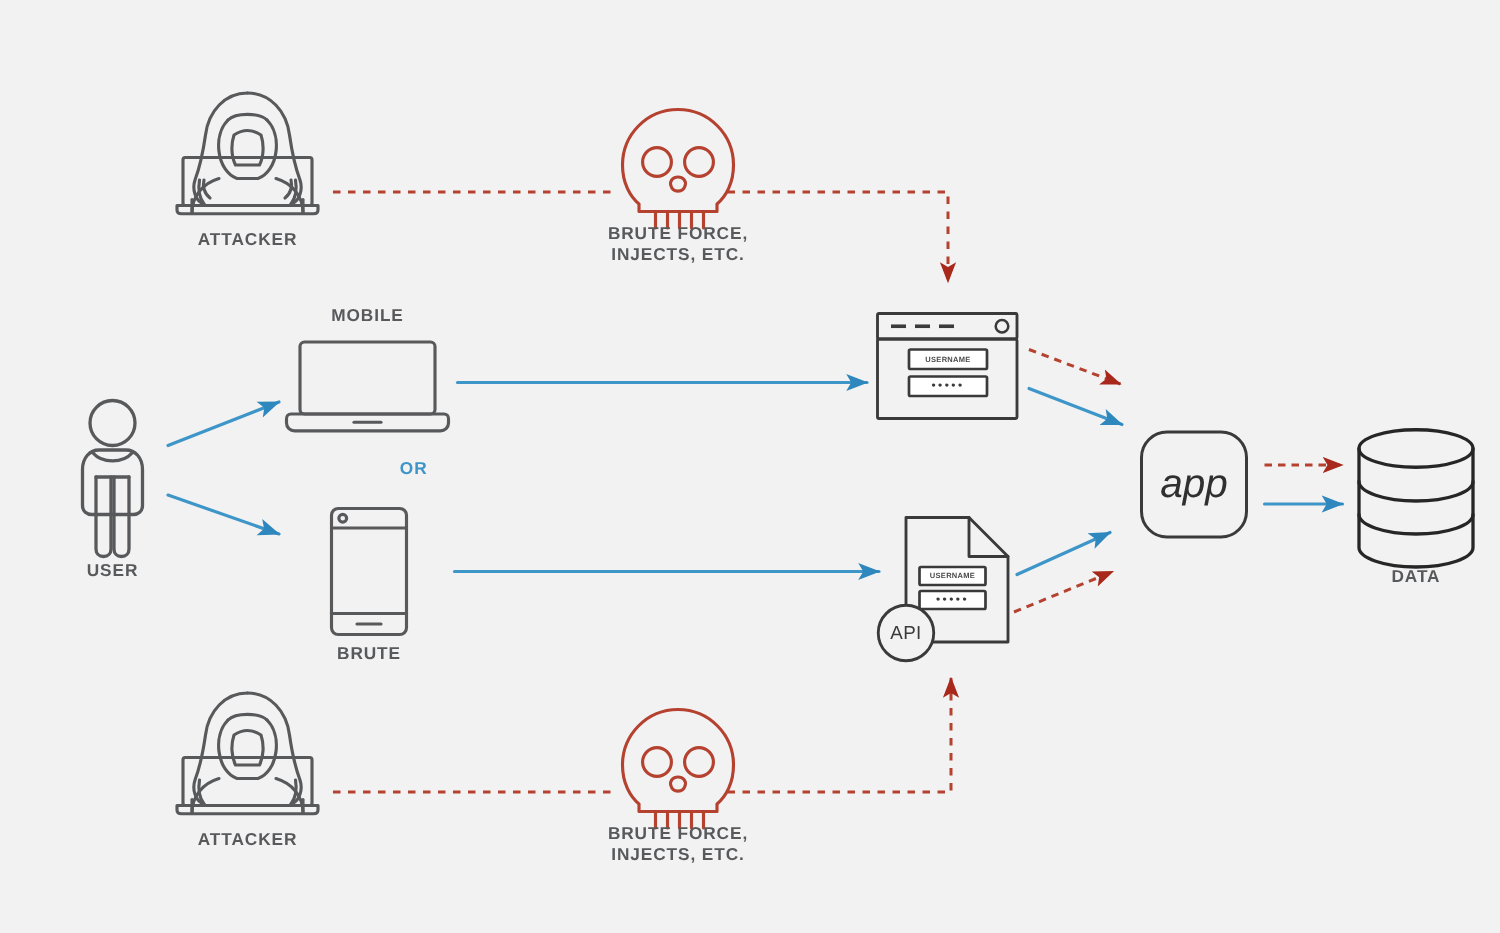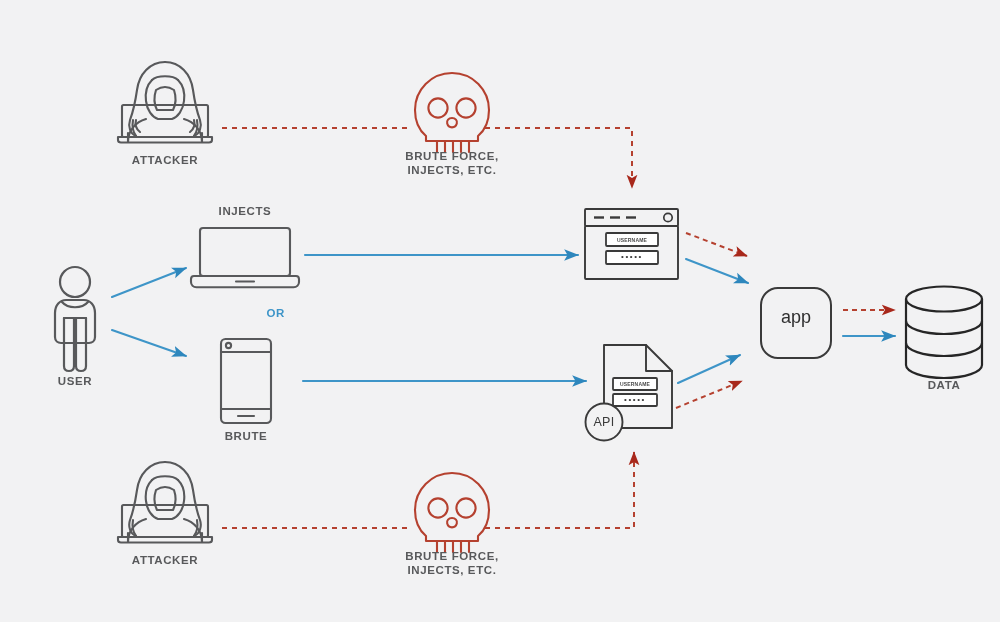"INJECTS" div.lbl { text: INJECTS -> MOBILE }
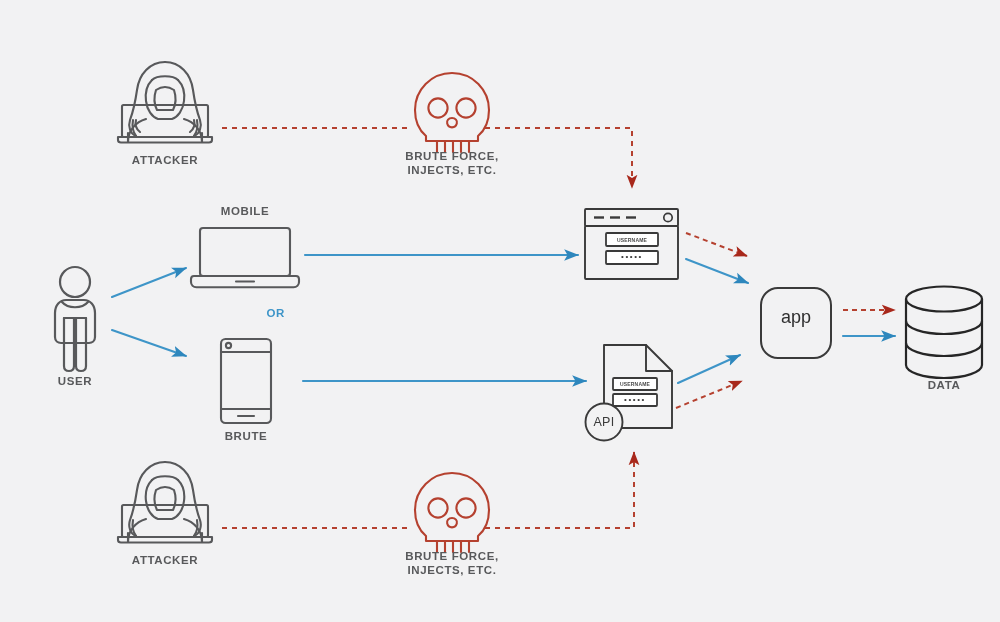"app" .lbl-app { font-size: 18px -> 27px; font-style: none -> italic }
